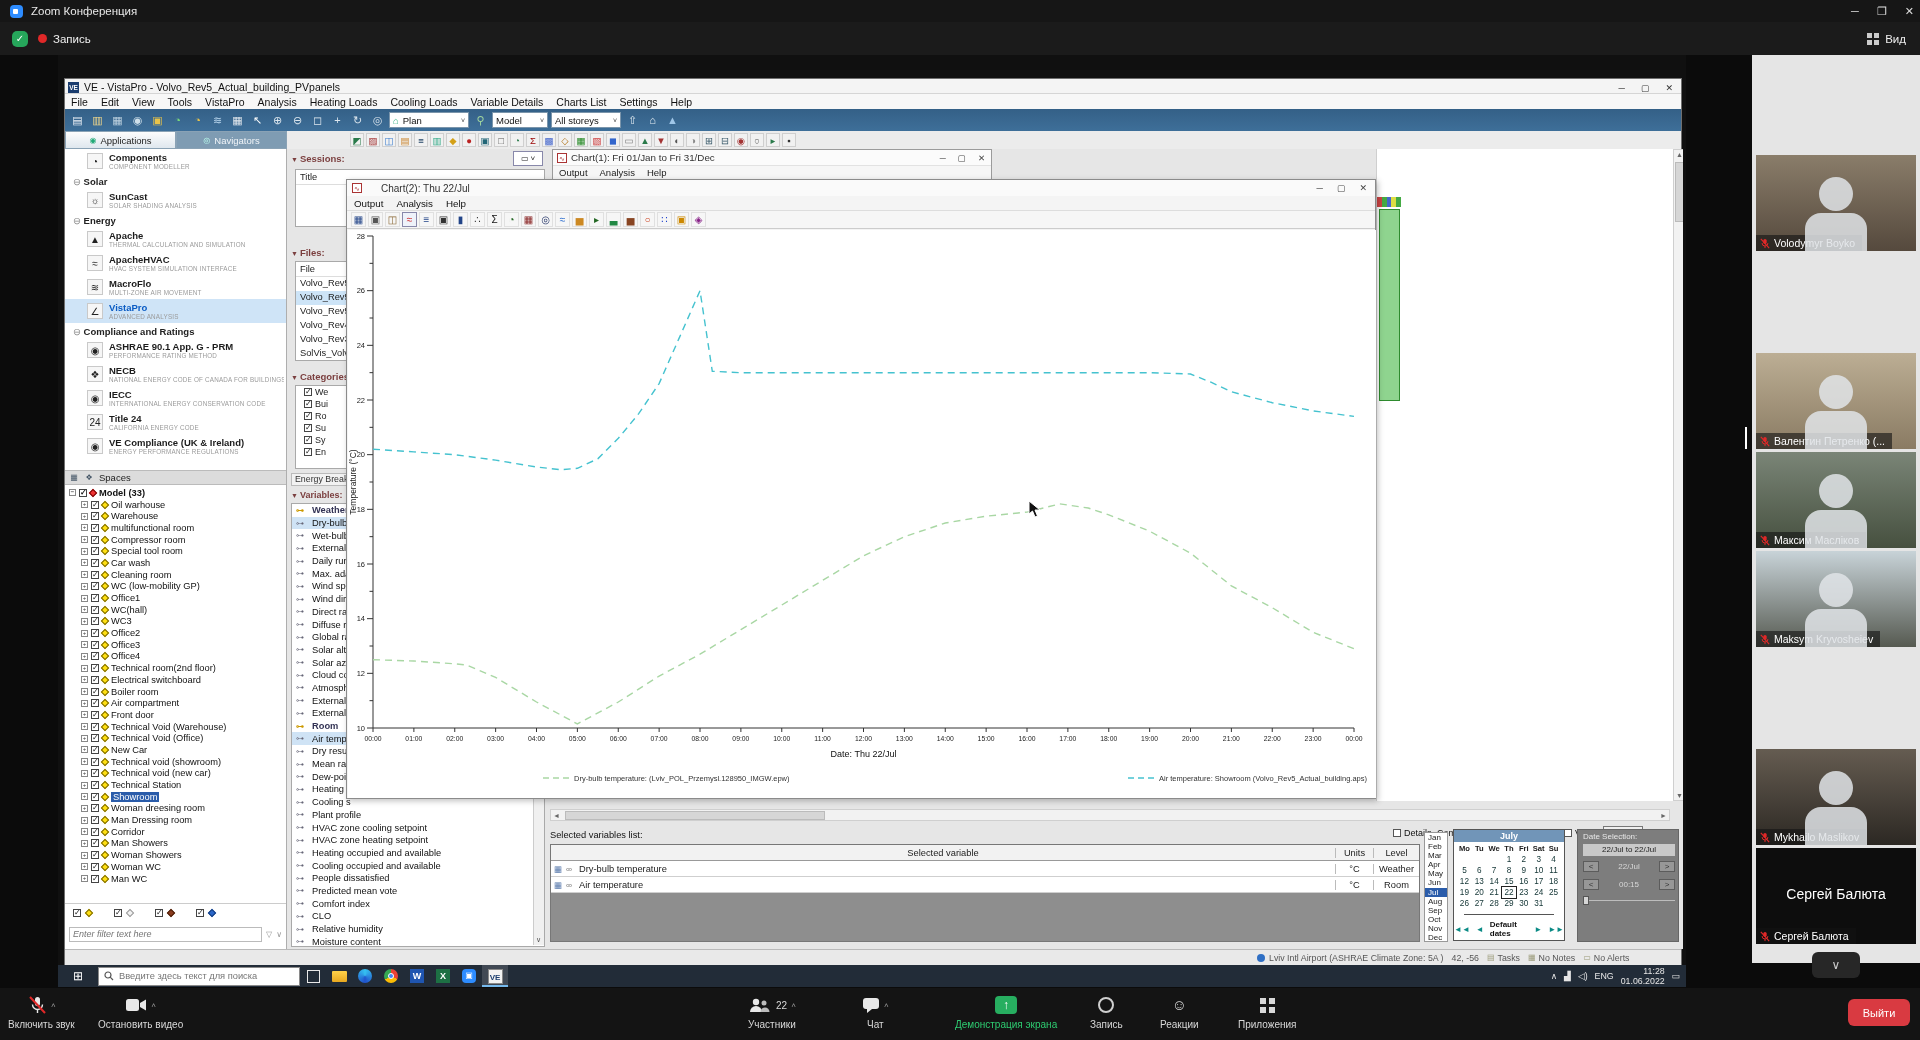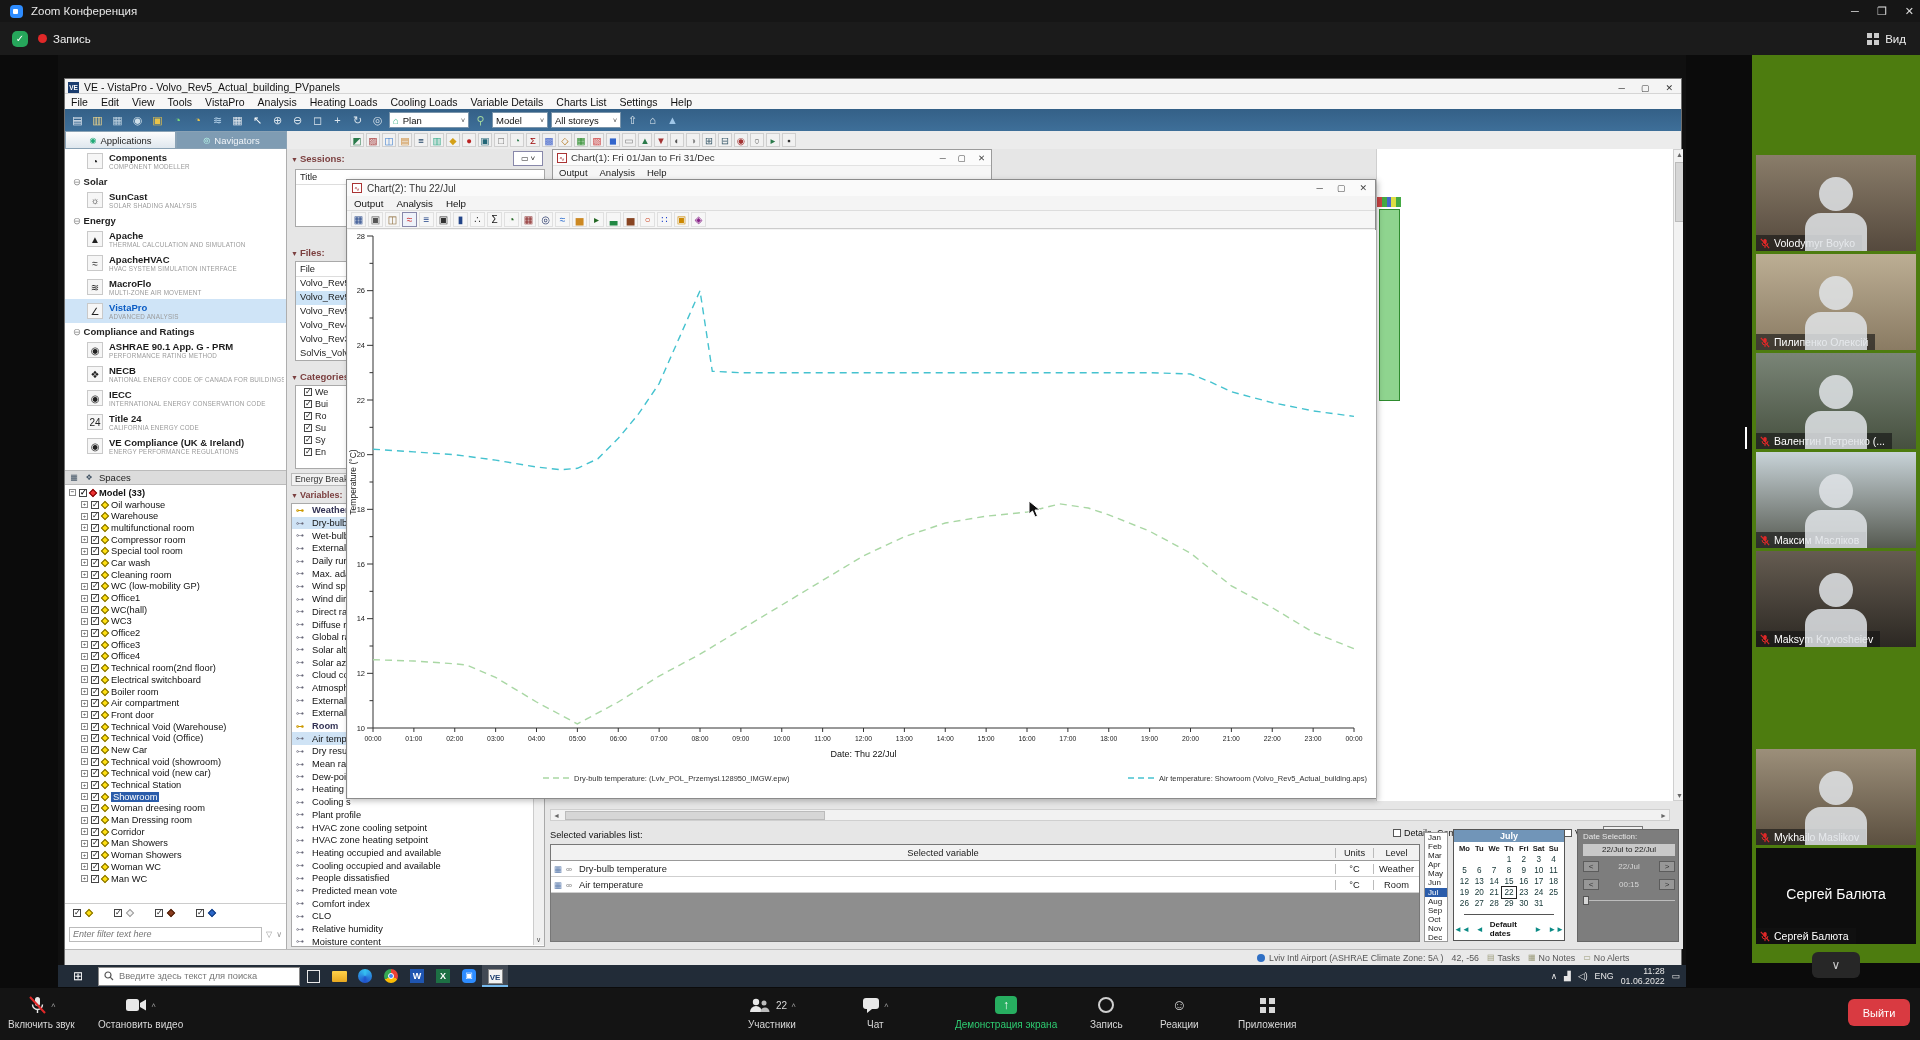"Chart(2): Thu 22/Jul" #c2-title { gap: 5px -> 19px }
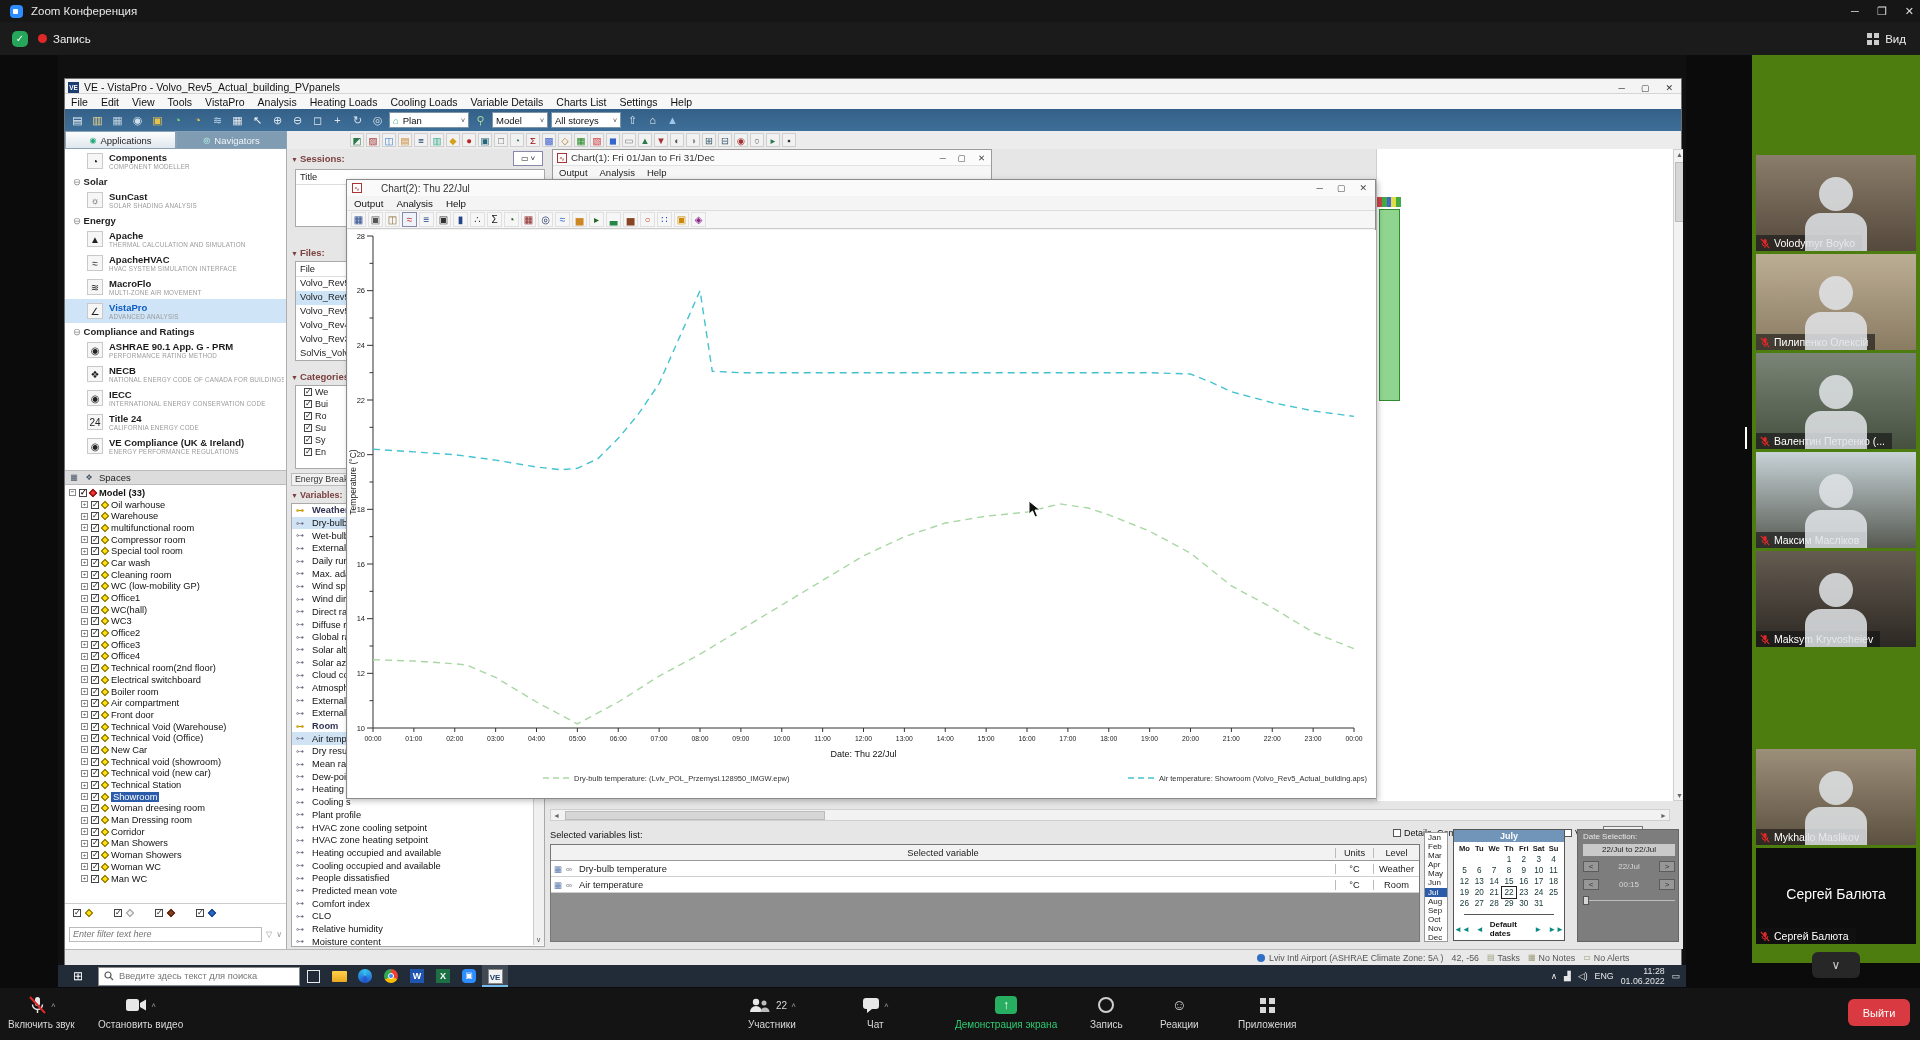"Volodymyr Boyko" #people { background: #4d7c0f -> #e5e5e5 }
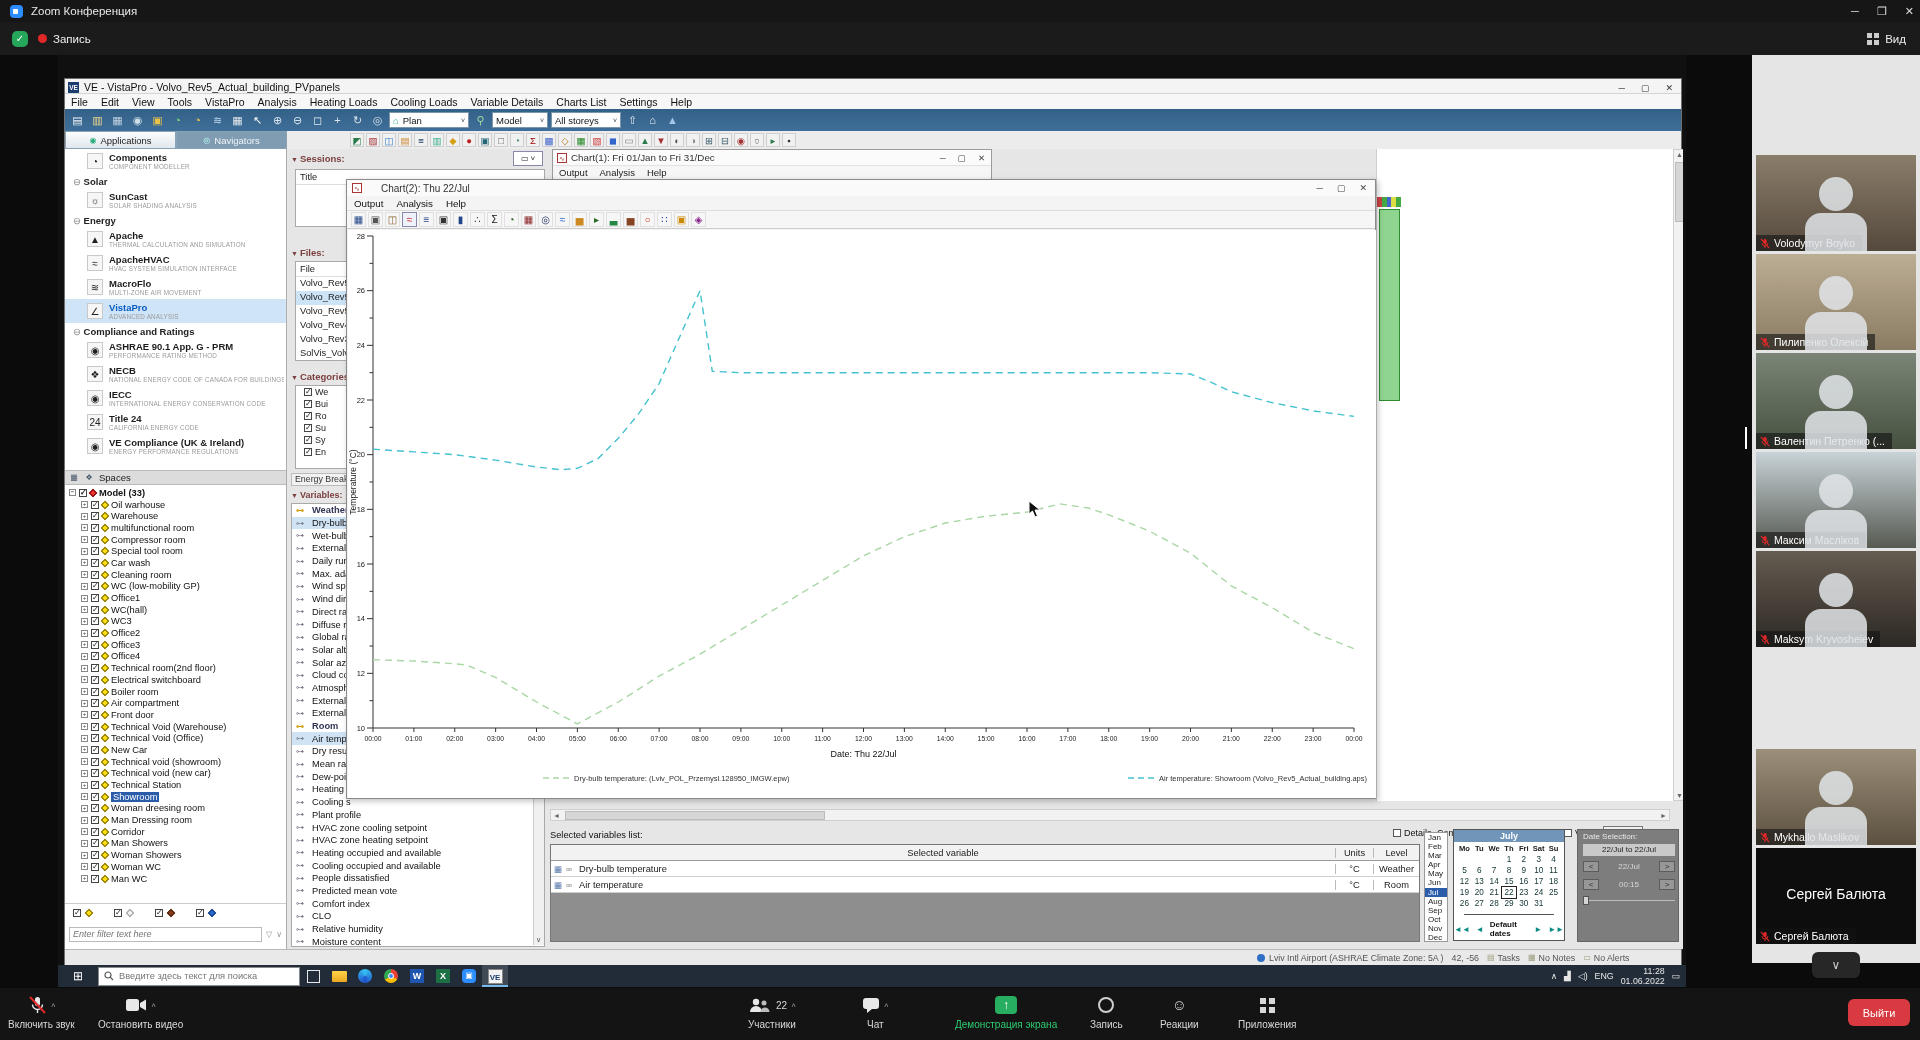"Пилипенко Олексій" div.tile { html: <div> <div> <svg> <rect></rect> <path></path> <line></line> <line></line> </svg> <span>Пилипенко Олексій</span> </div> </div> -> none }
